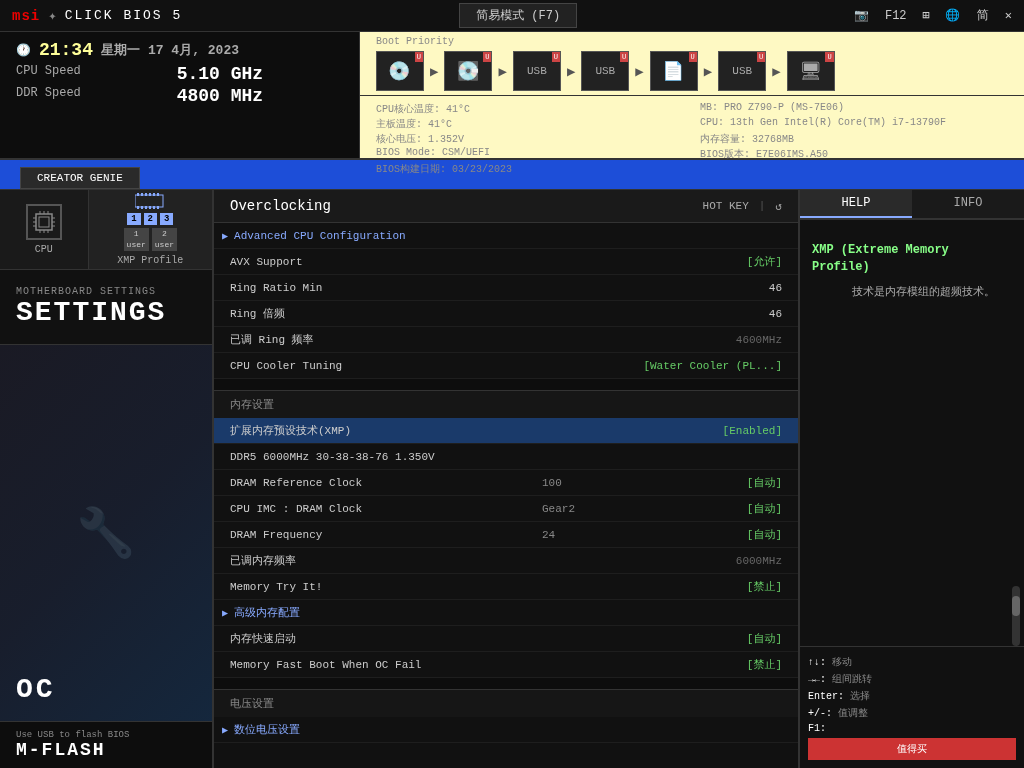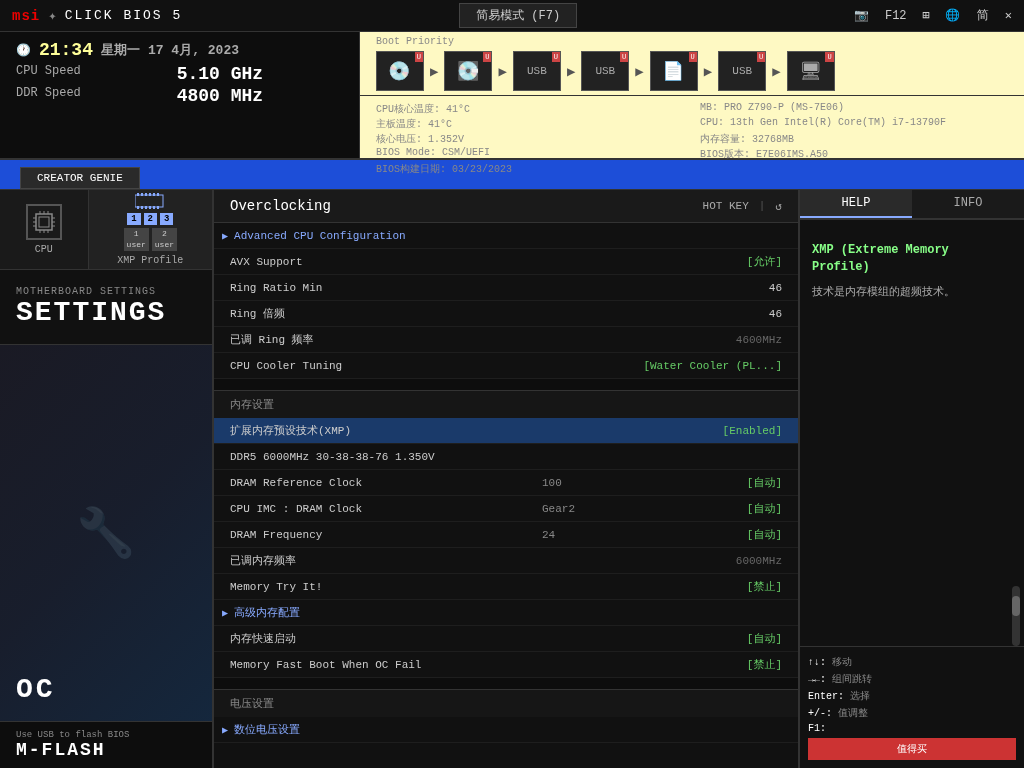"技术是内存模组的超频技术。" .help-text { margin-left: none -> 40px }
